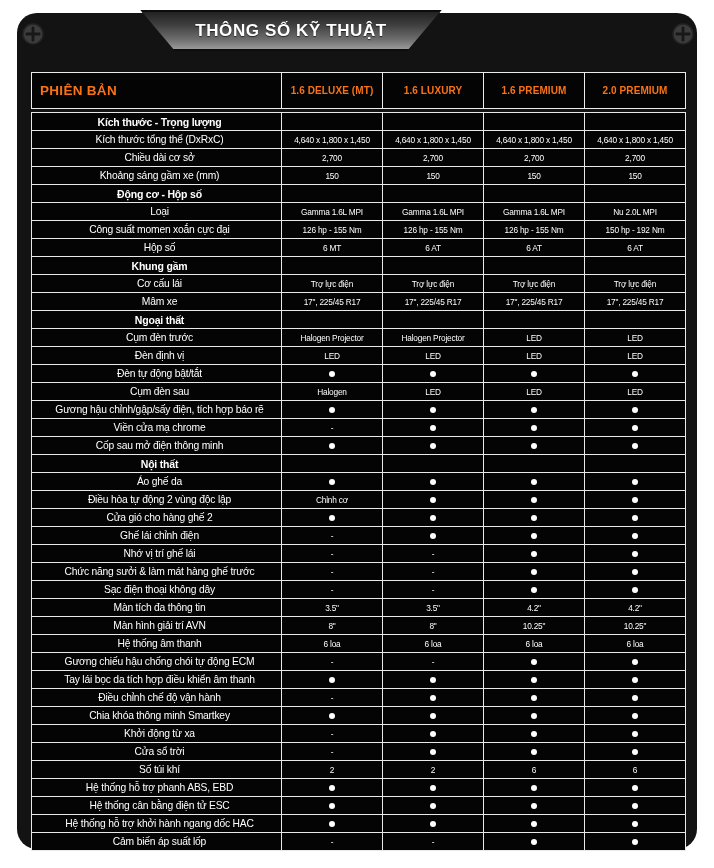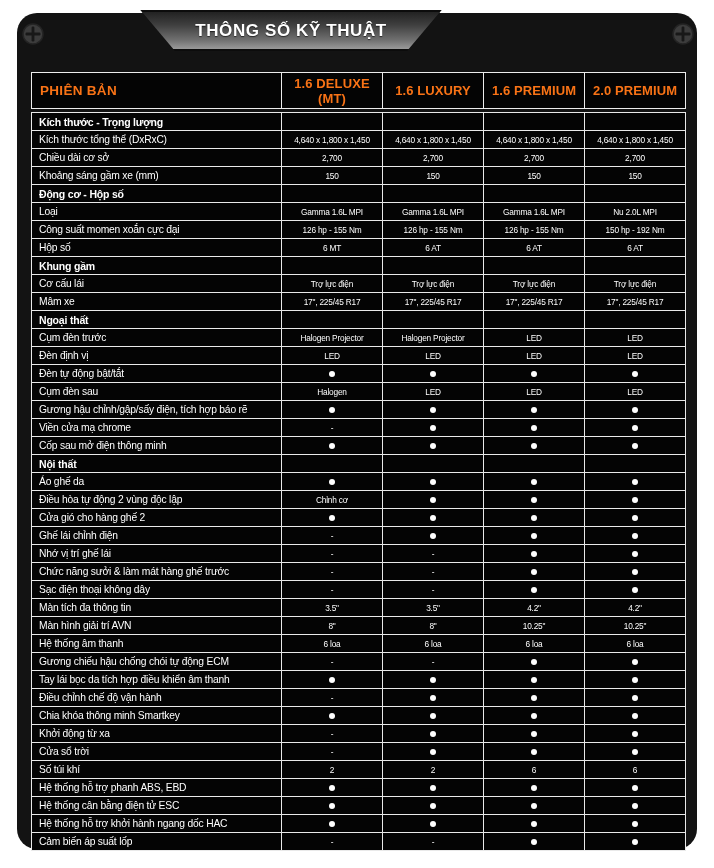"1.6 DELUXE (MT)" th.hcol { font-size: 13px -> 10px }
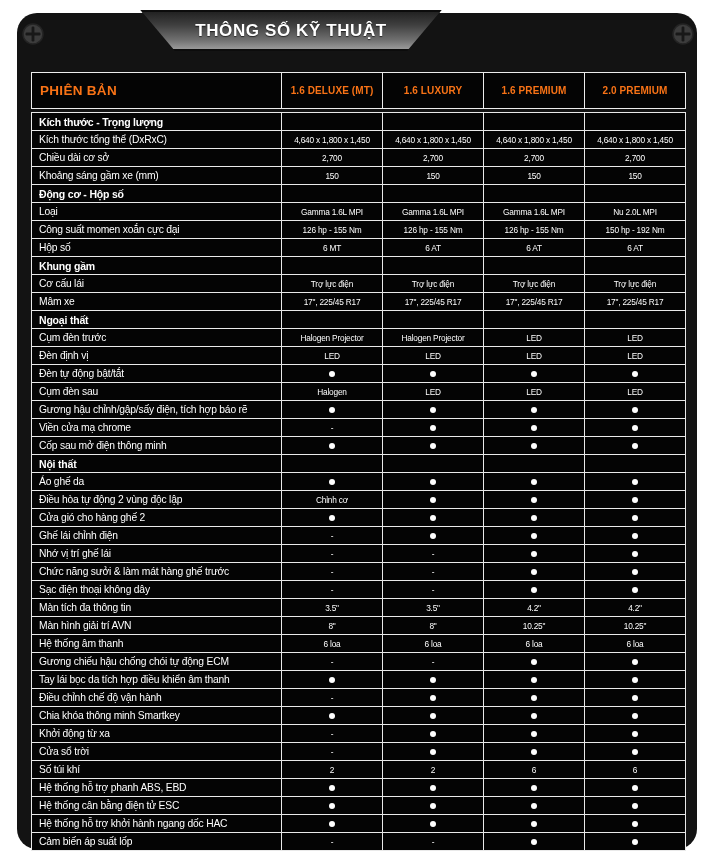"Kích thước - Trọng lượng" td.lbl { text-align: left -> center }
